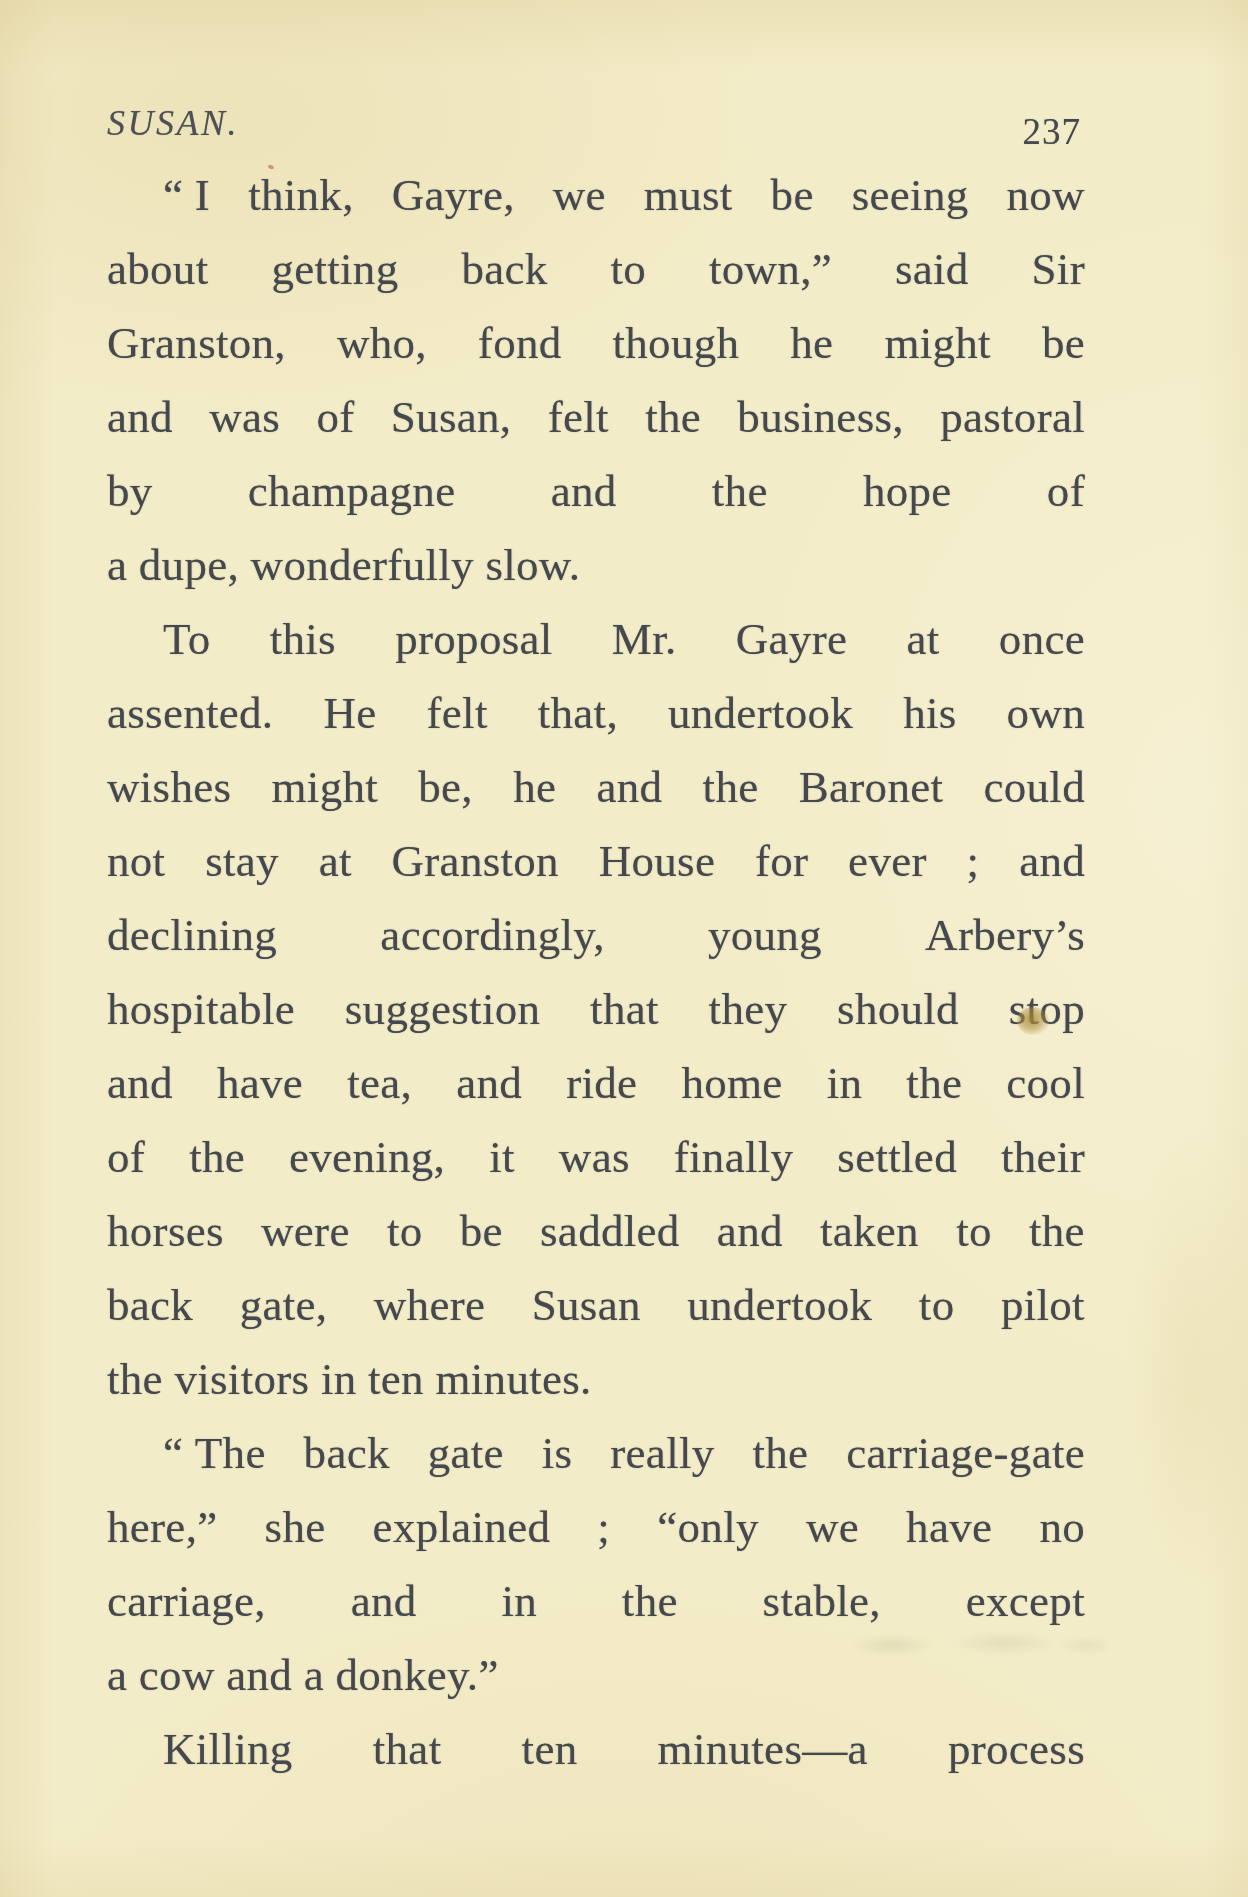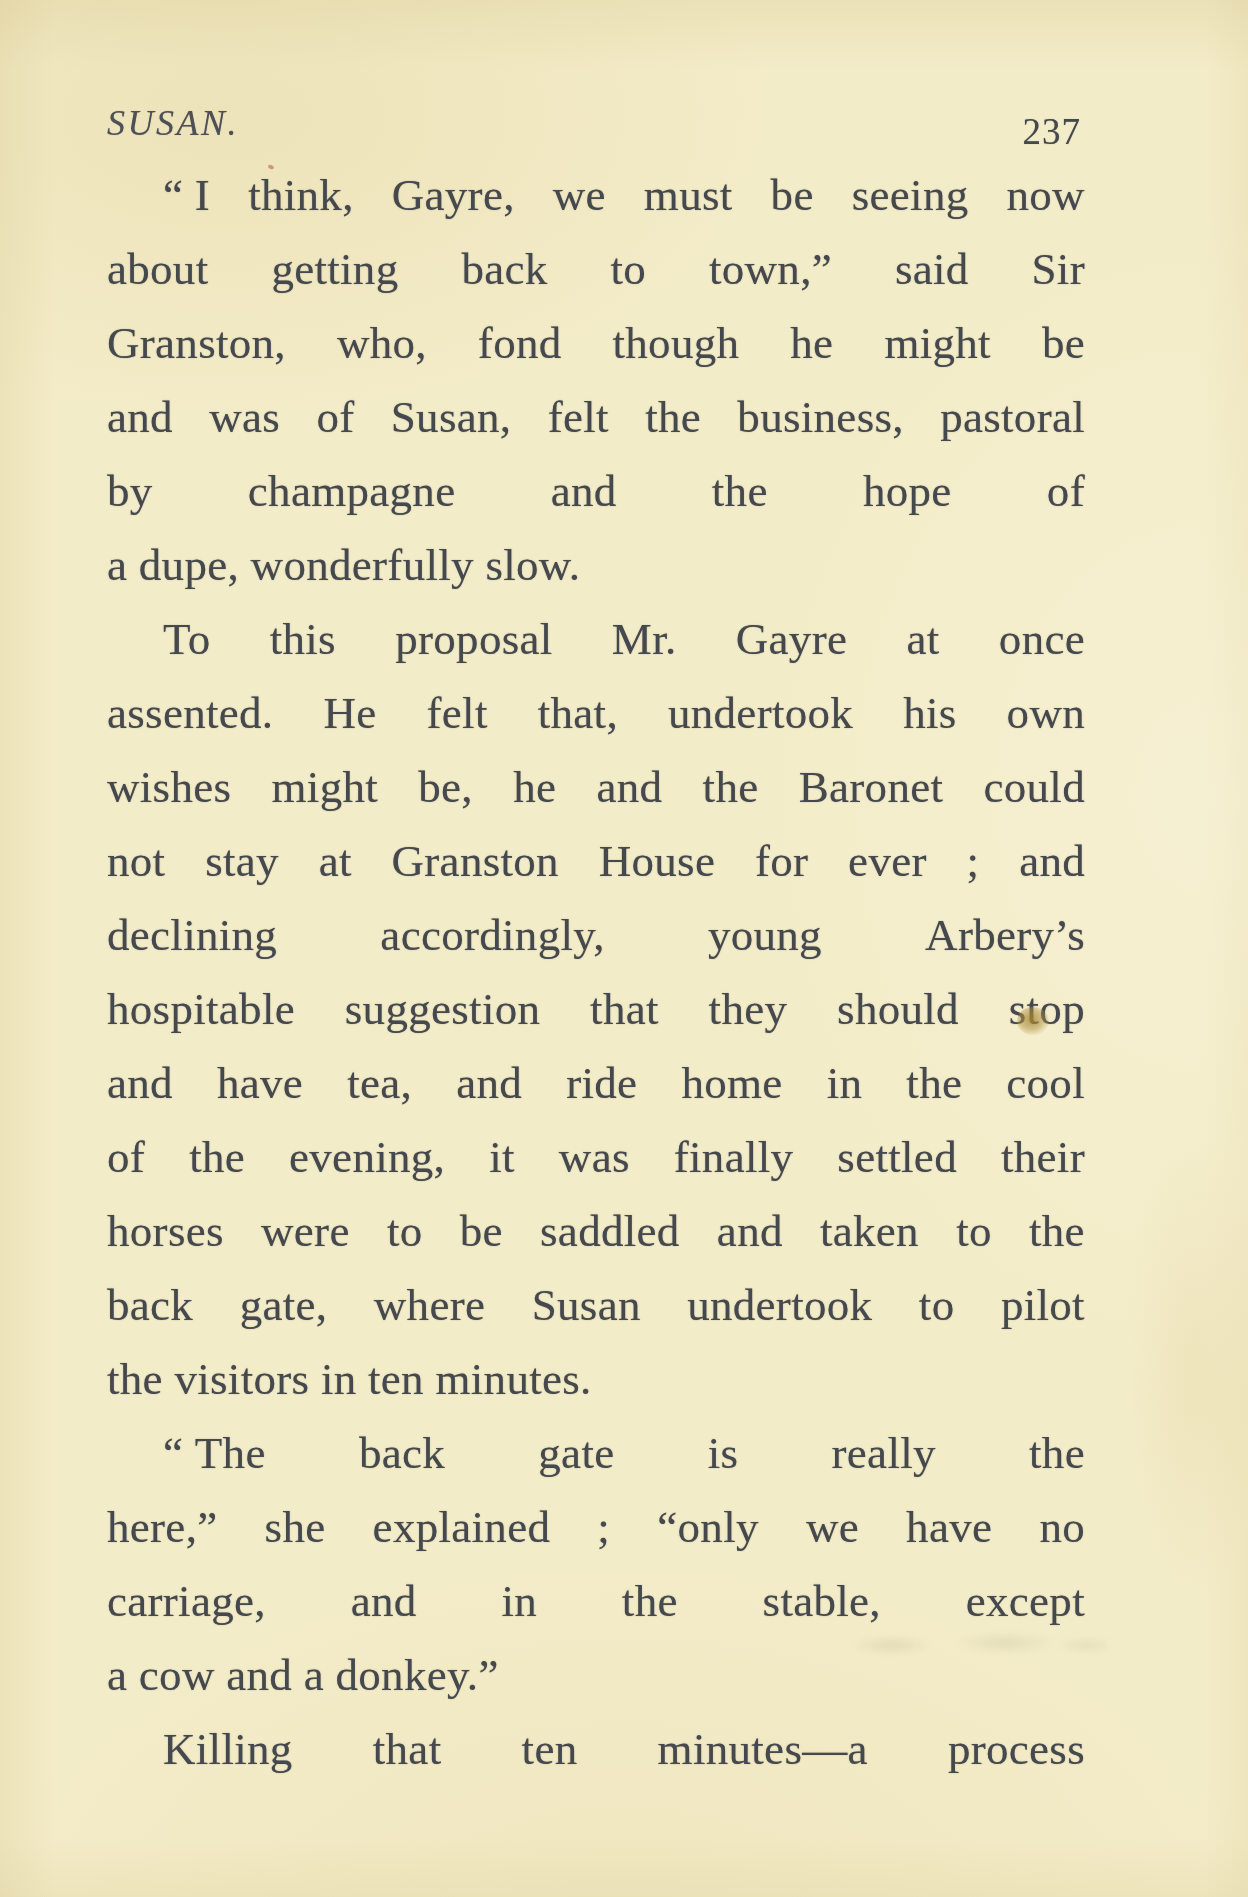"carriage-gate" span { html: none -> <span>carriage-gate</span> }
